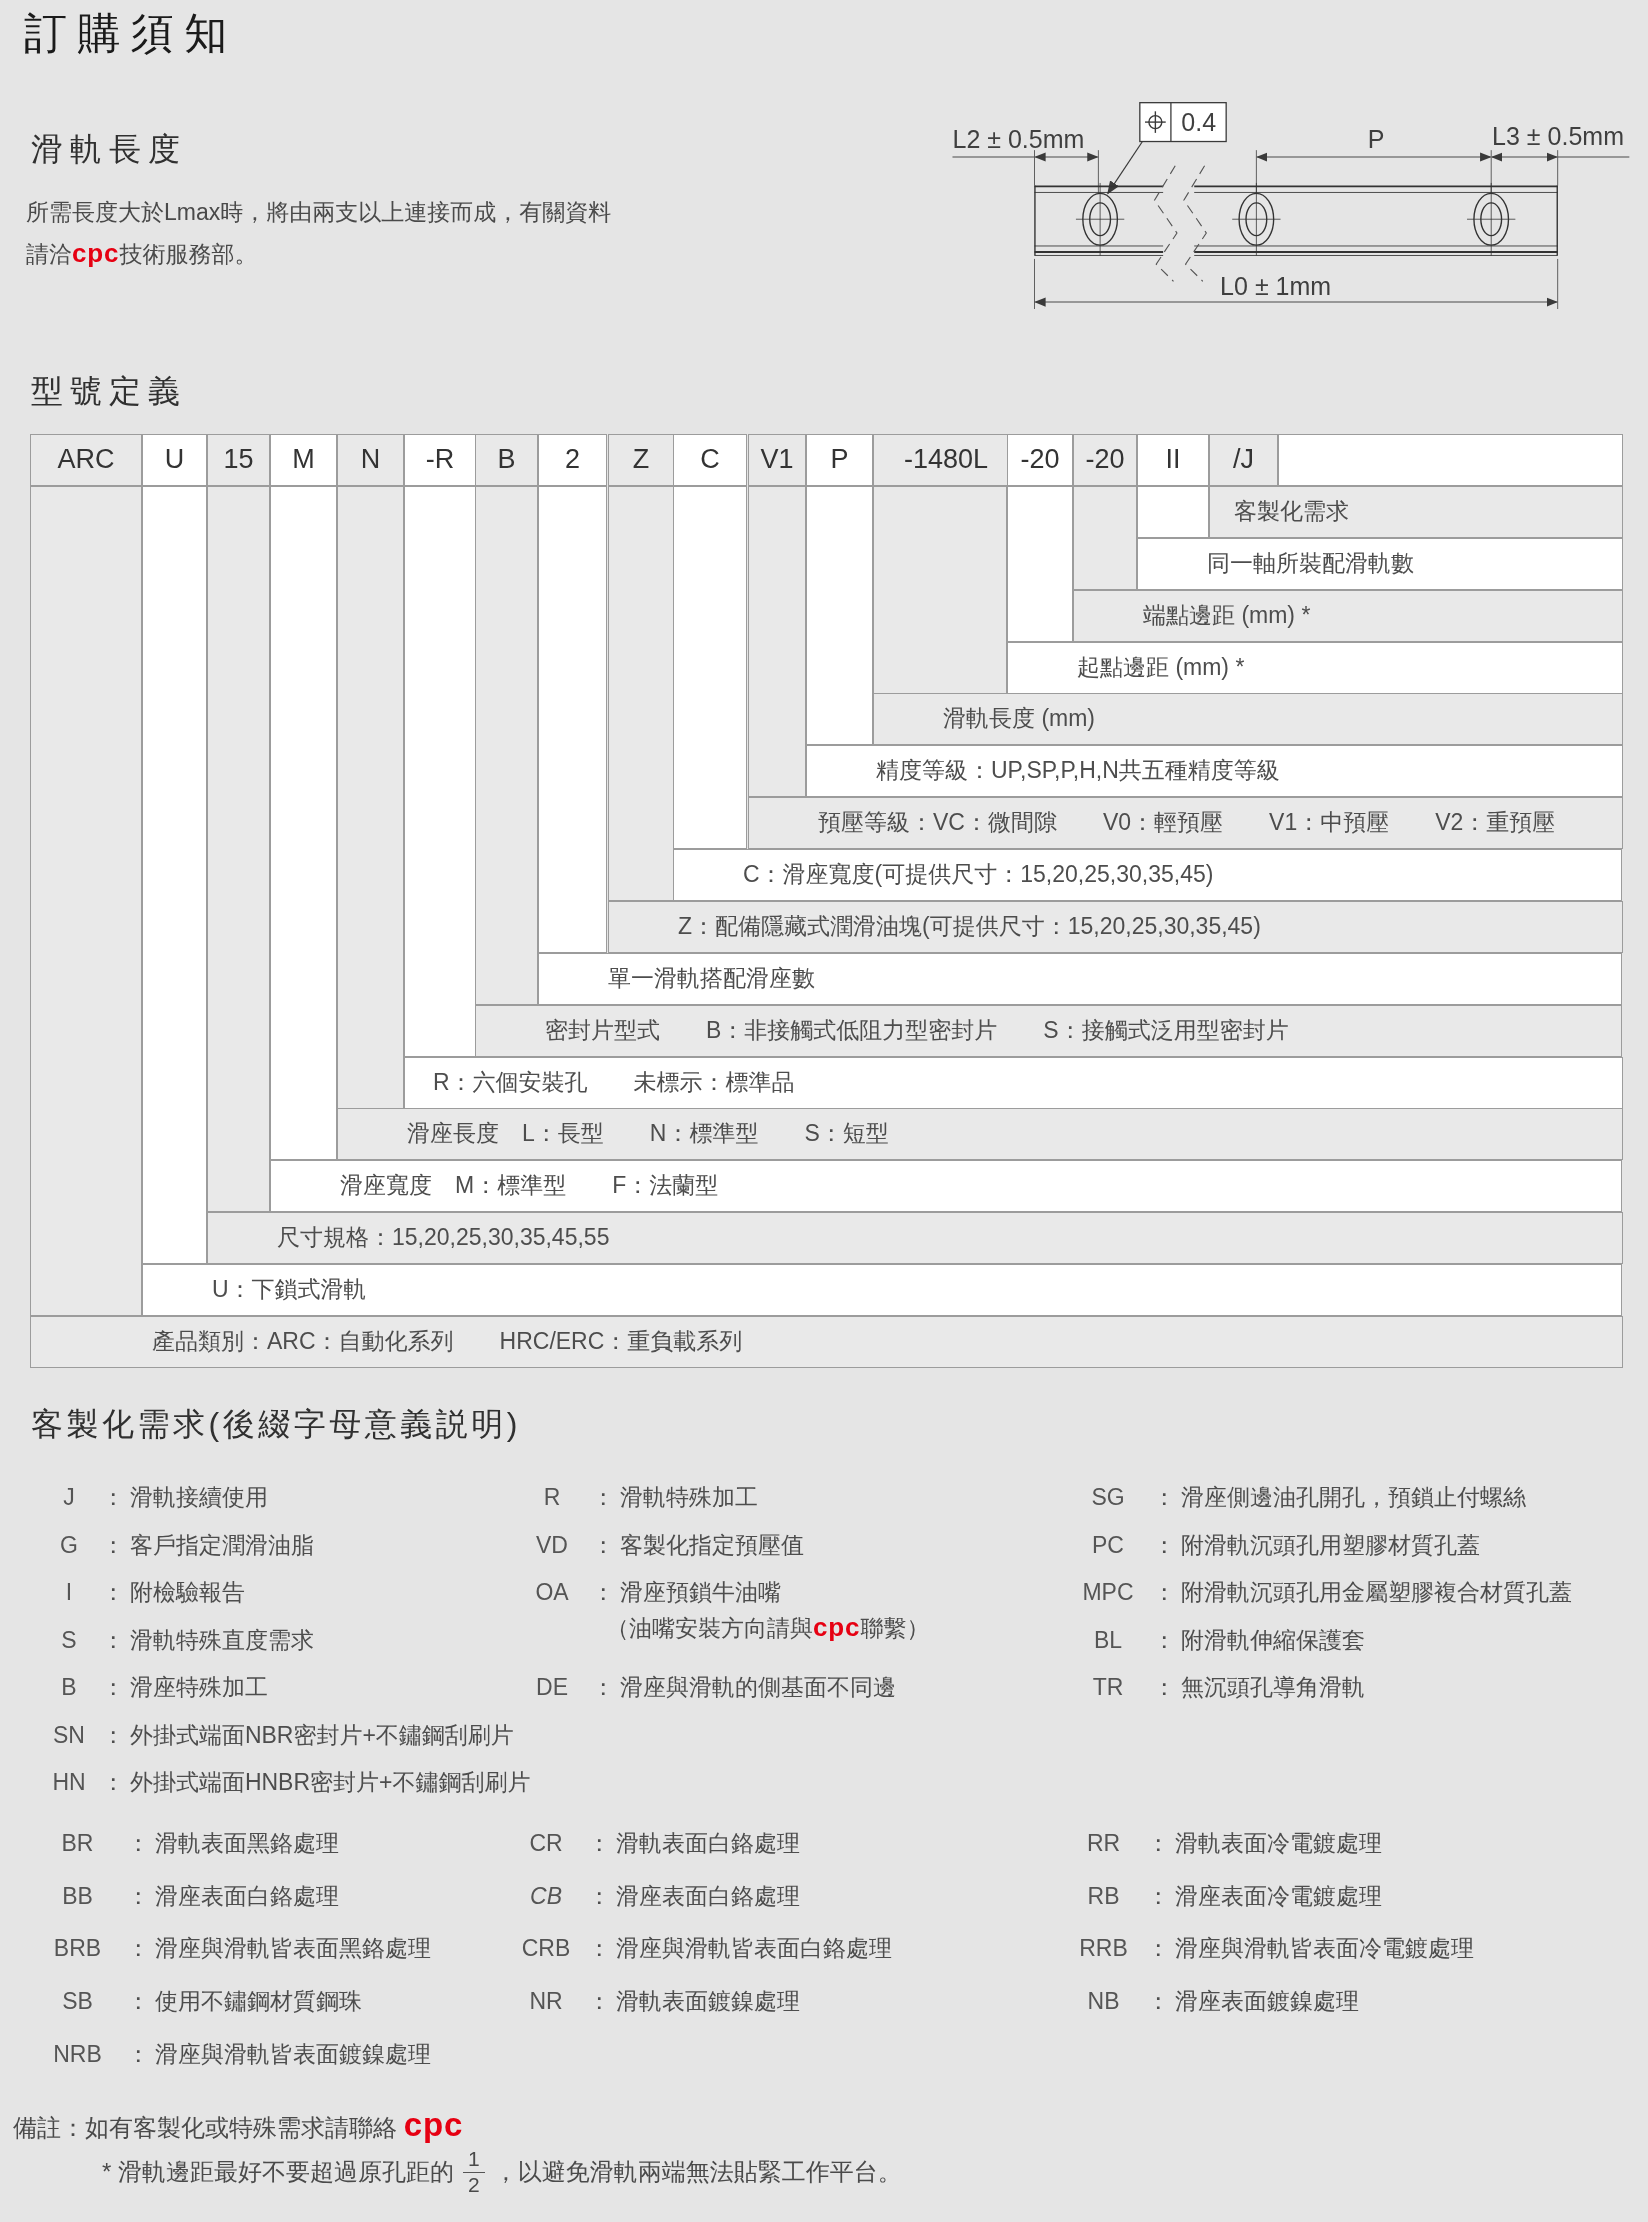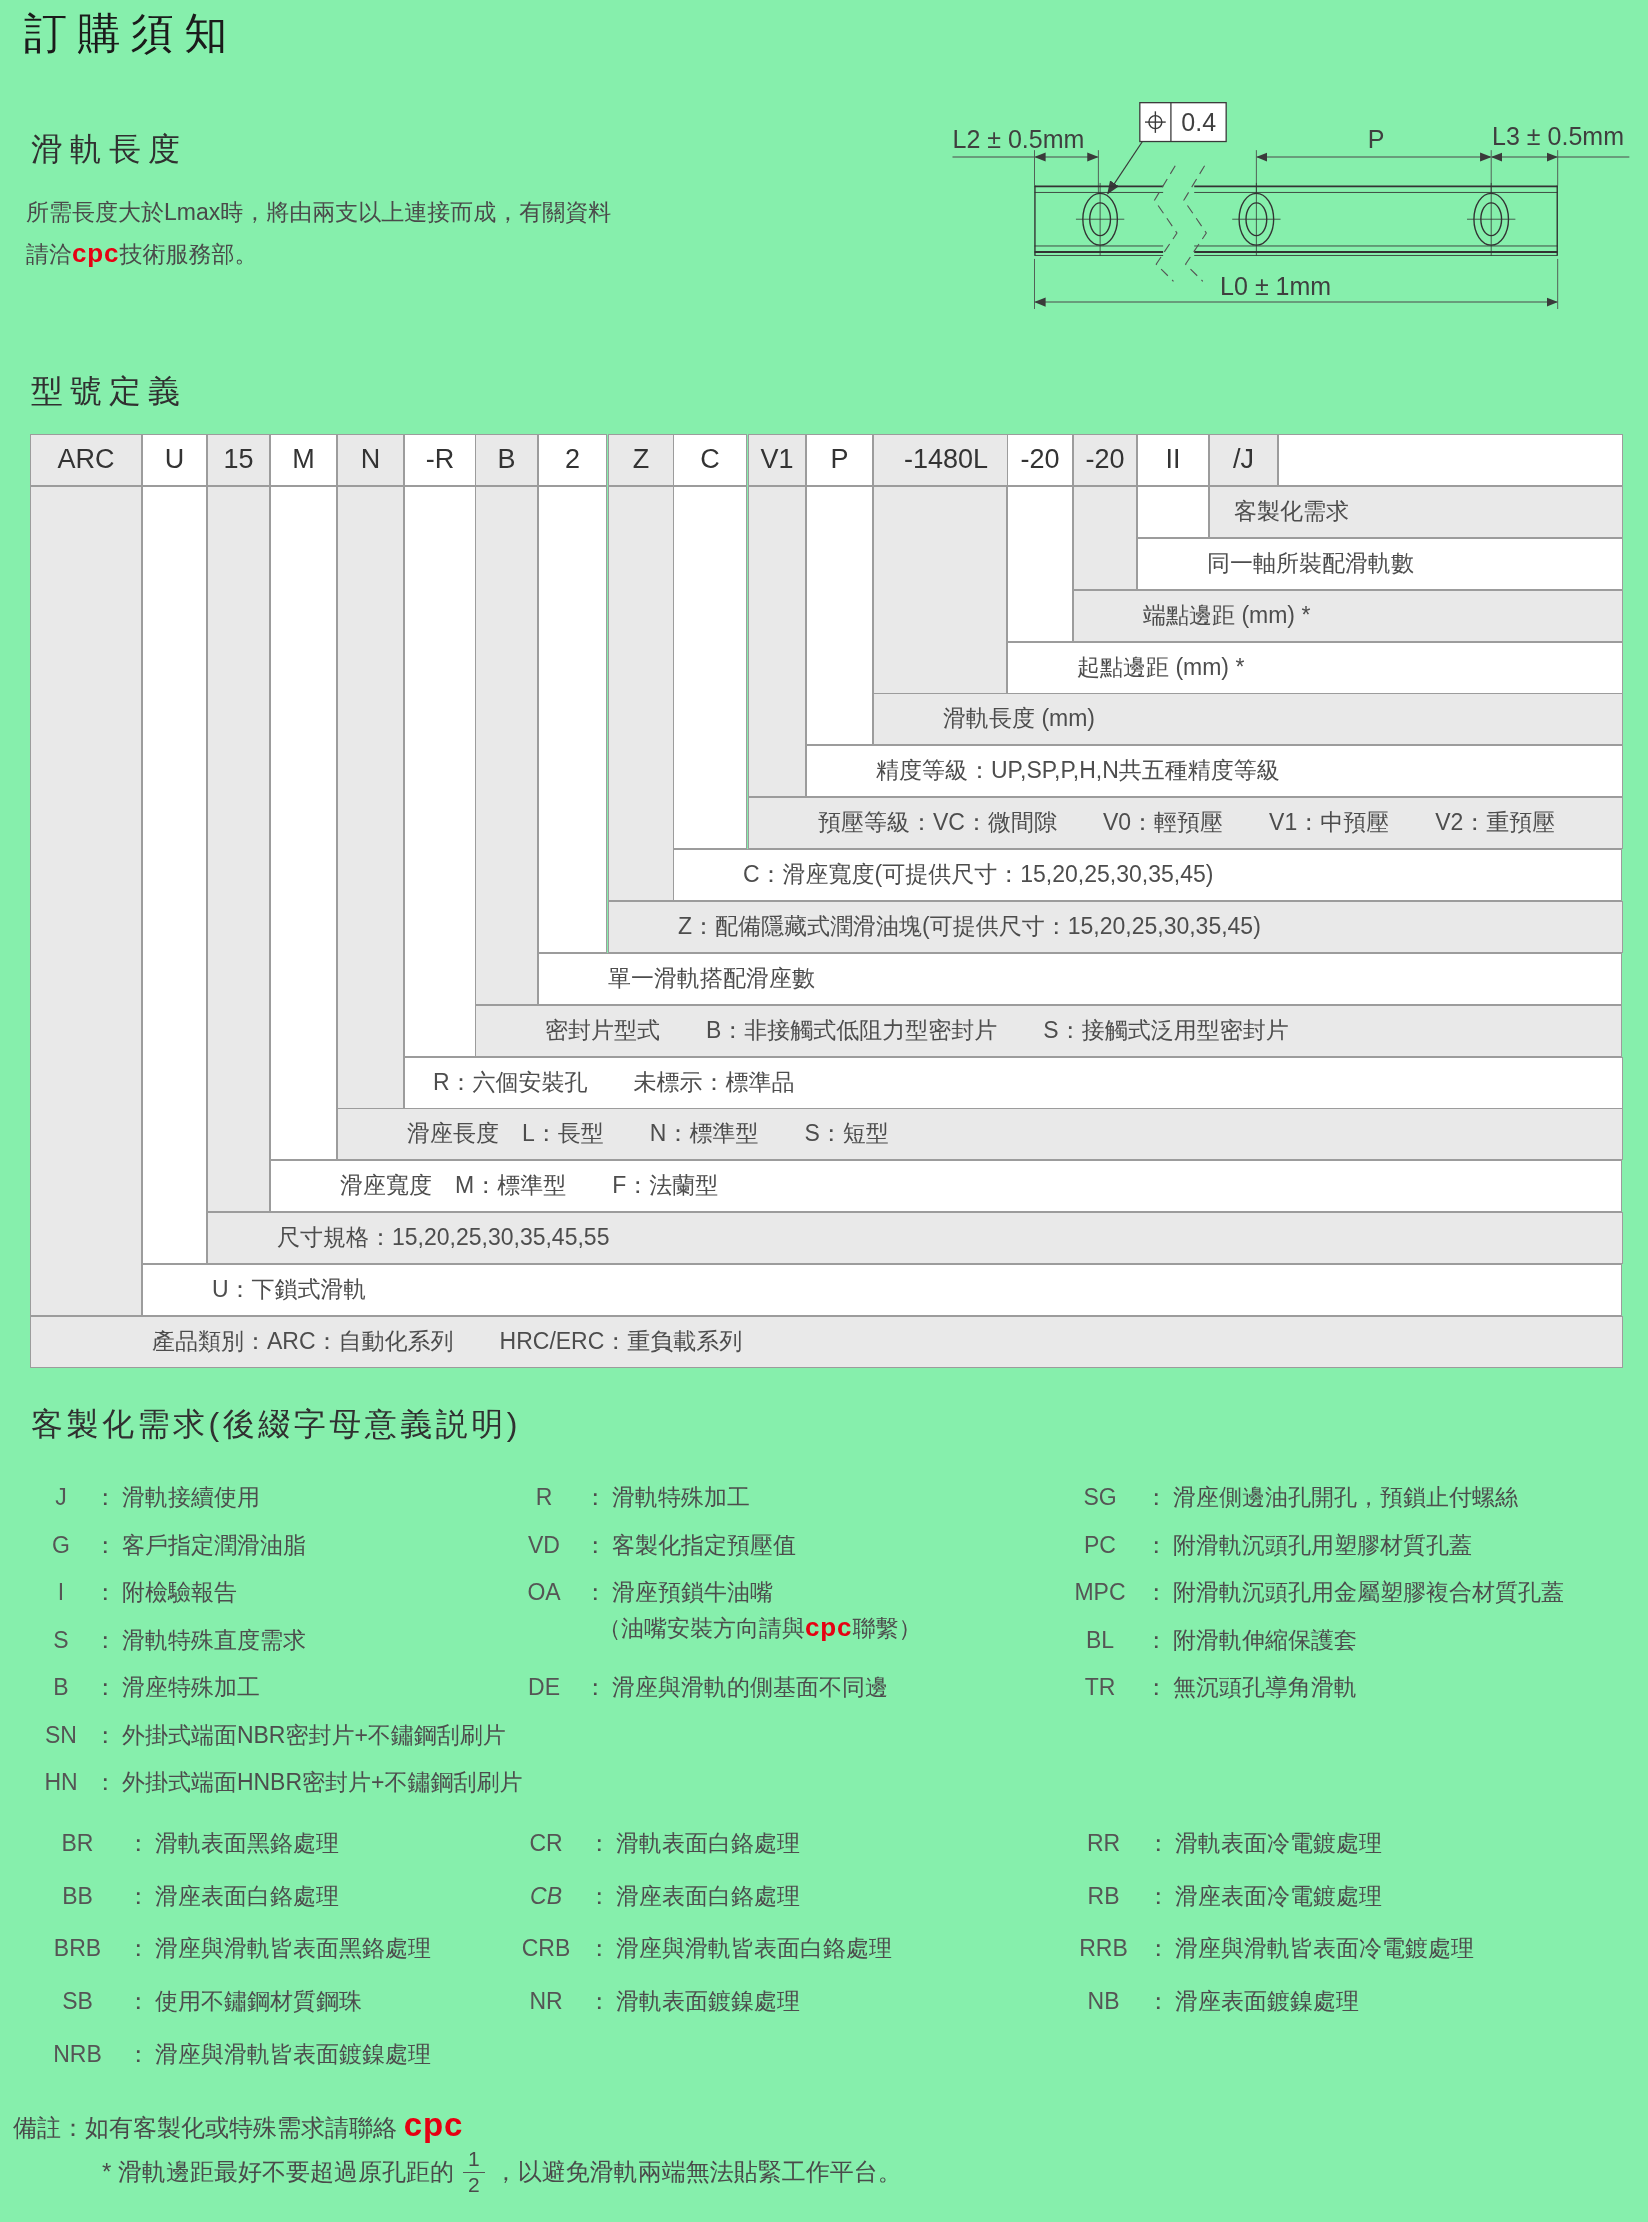"訂購須知" #page { background: #86efac -> #e5e5e5 }
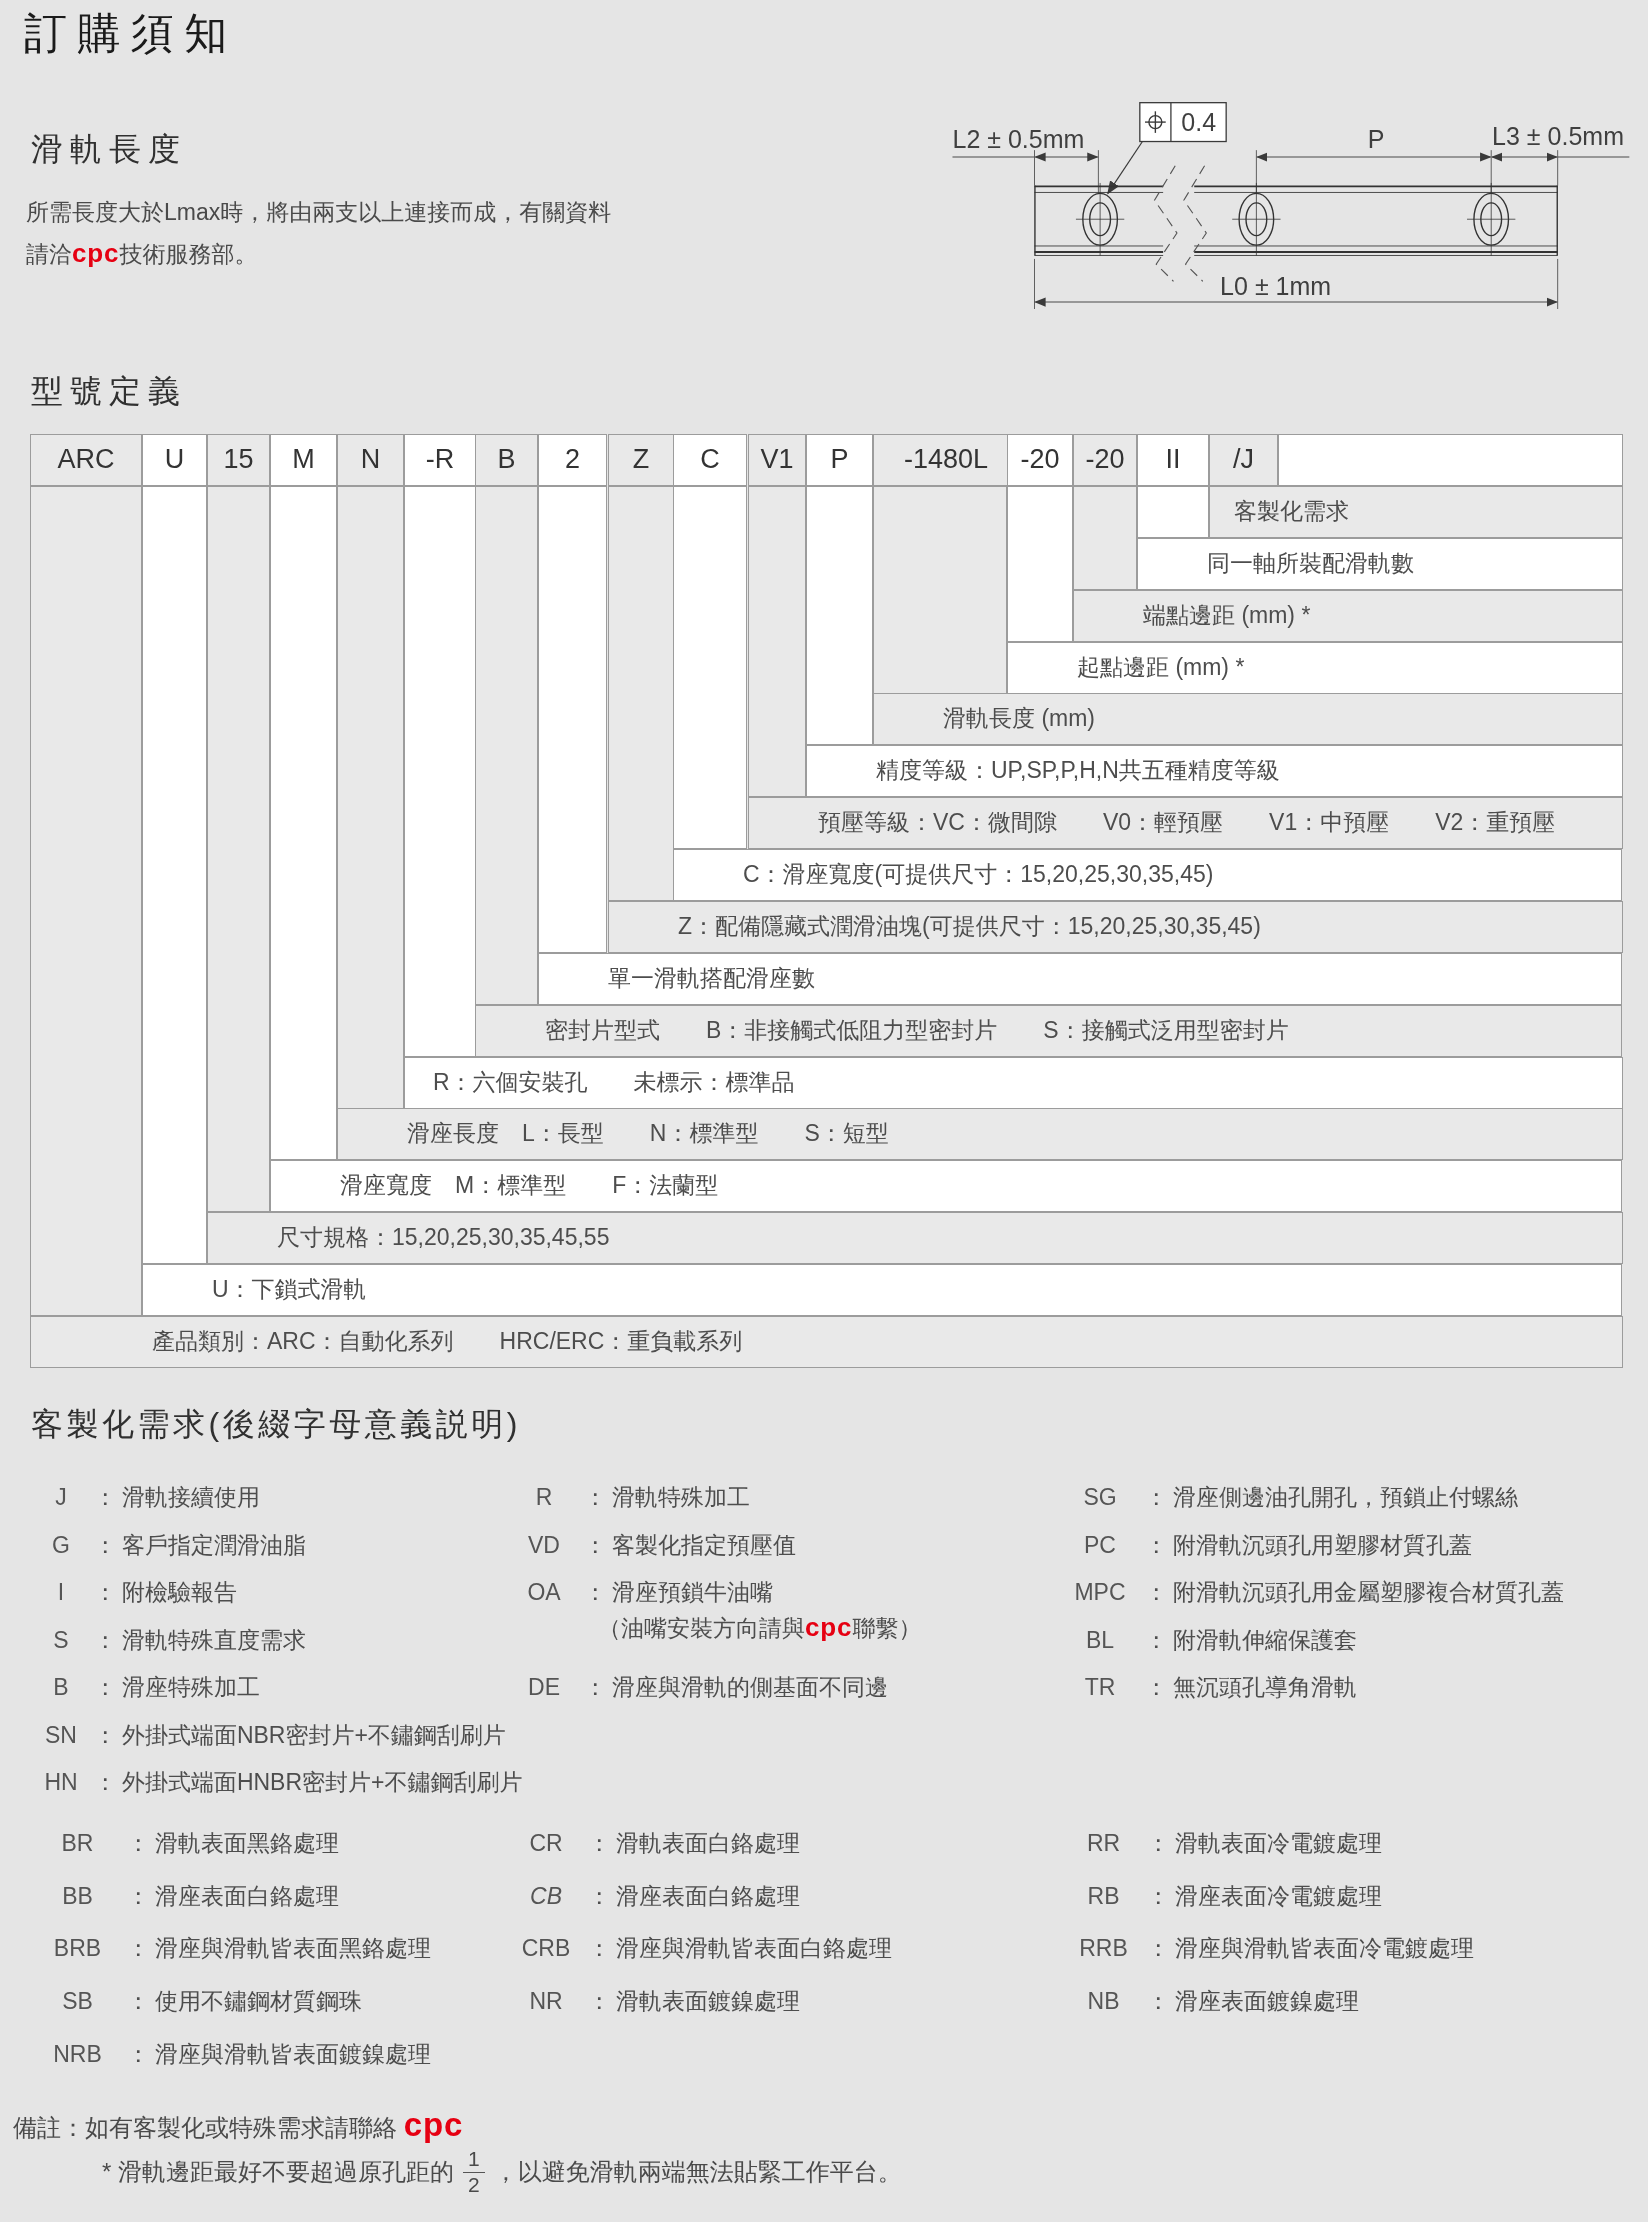"J ： 滑軌接續使用" div.abs { left: 0 -> 8px }
